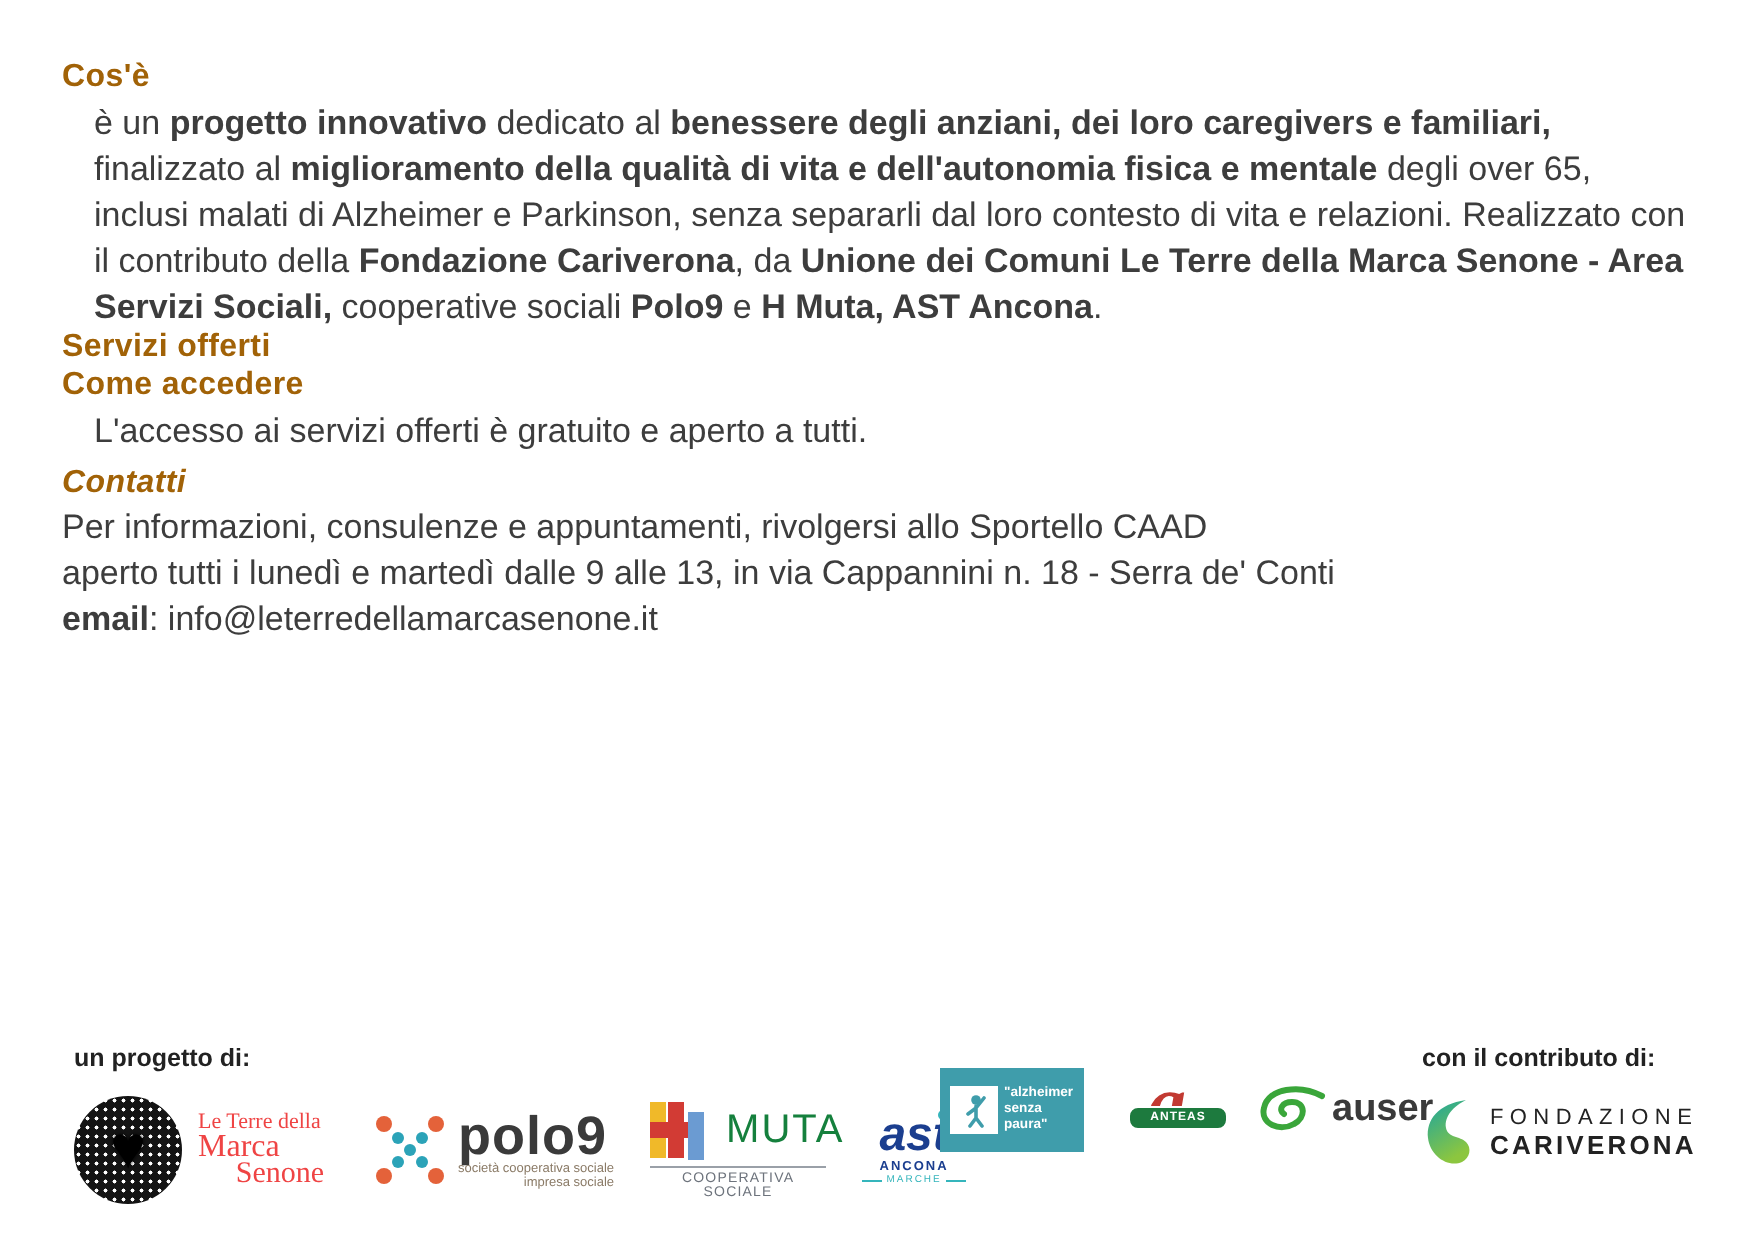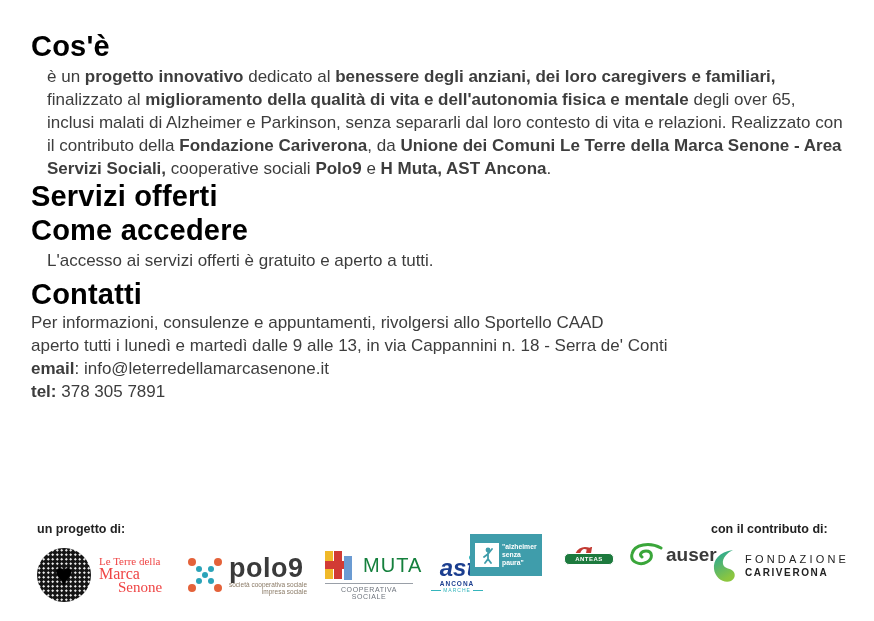"Cos'è" h1.sec { color: #000000 -> #a16207; font-size: 29px -> 16px }
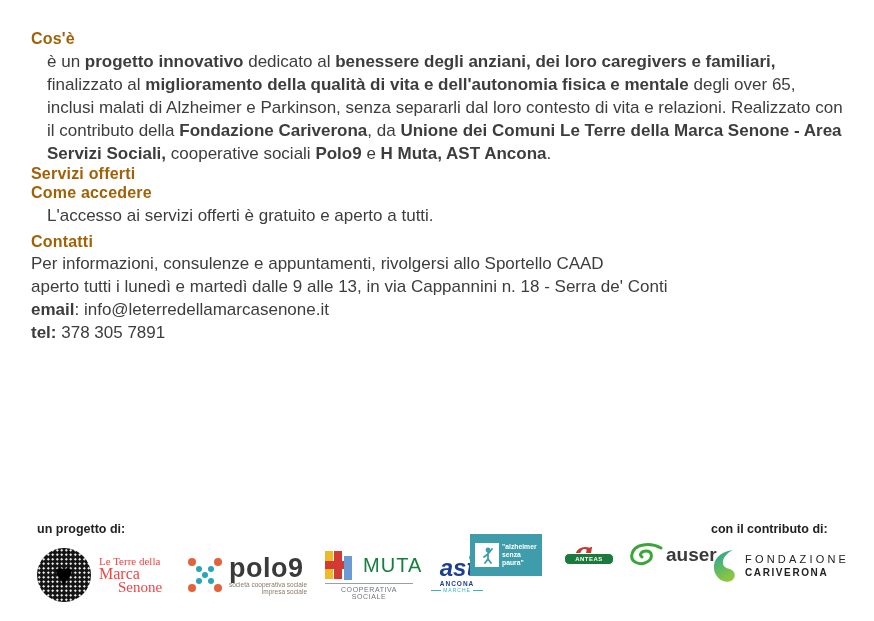"Contatti" h1.sec.mt { font-style: none -> italic }
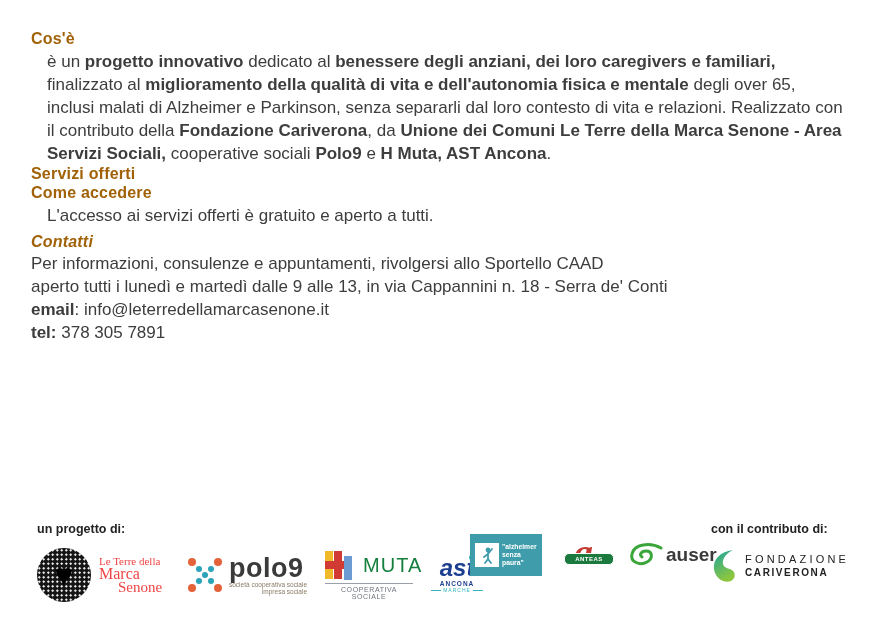"tel: 378 305 7891" div.contact-line { html: <div><span>tel:</span><span> 378 305 7891</span></div> -> none }
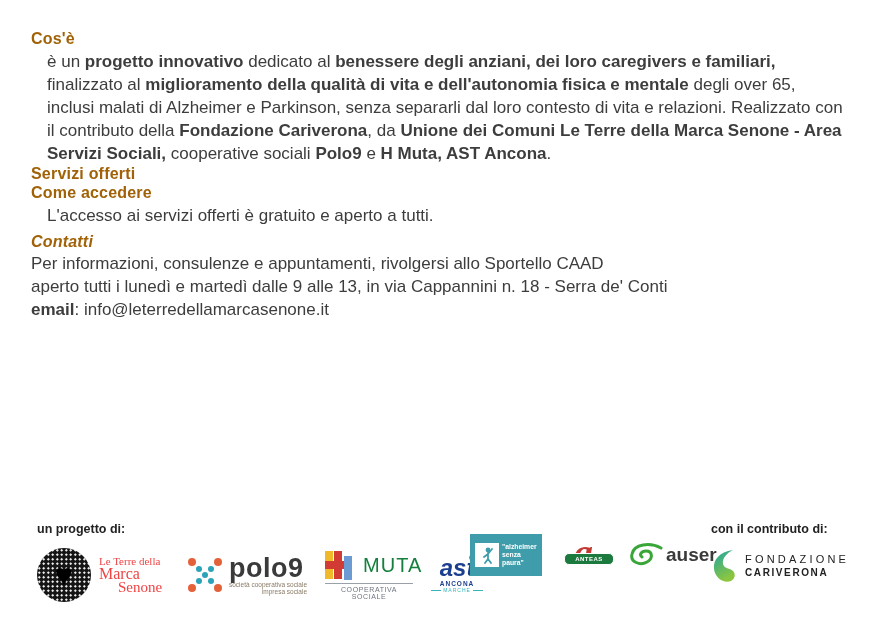"CARIVERONA" .cariverona .l2 { font-size: 10px -> 13px }
